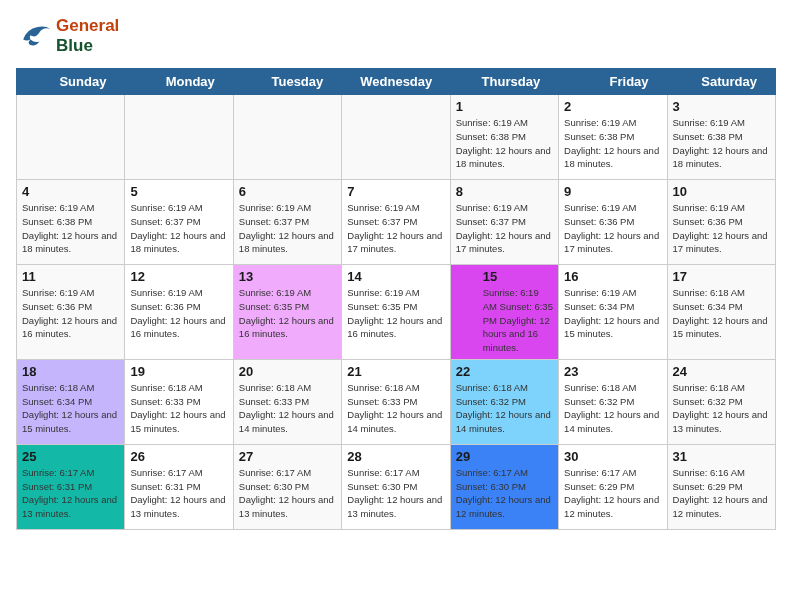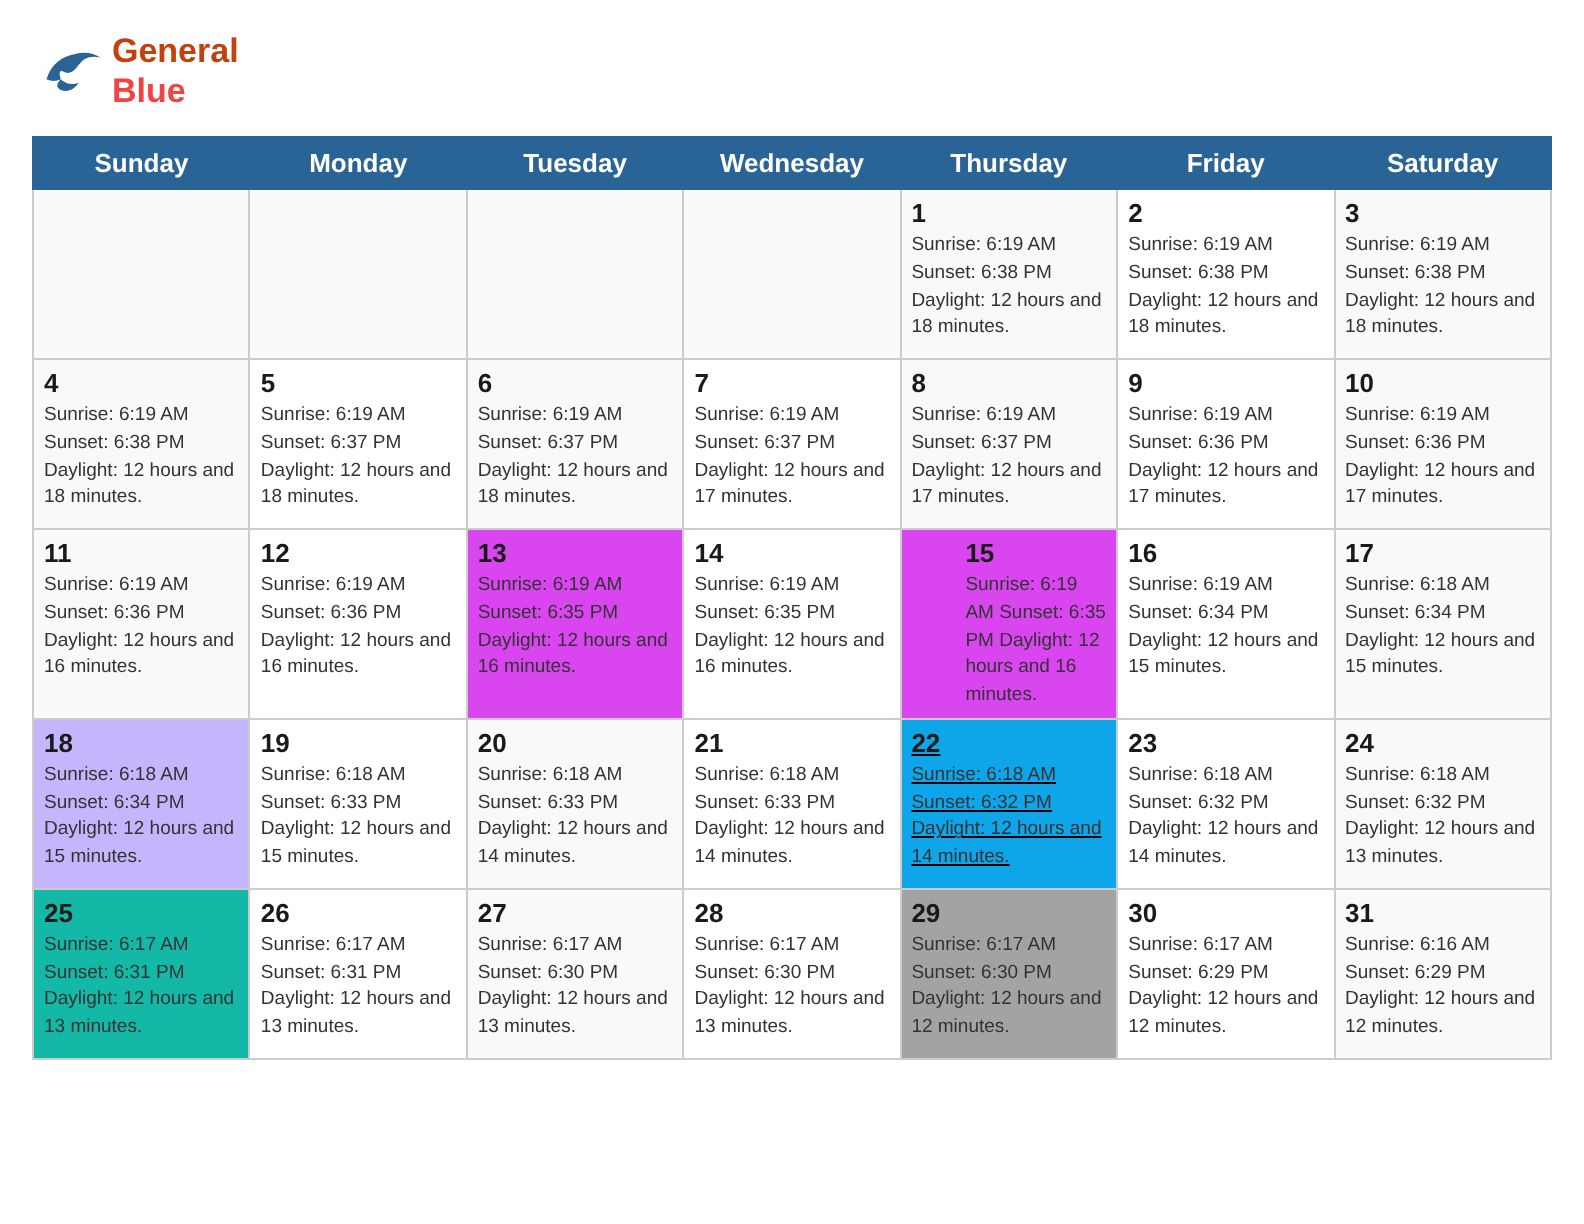"Blue" div { color: #ef4444 -> #14532d }
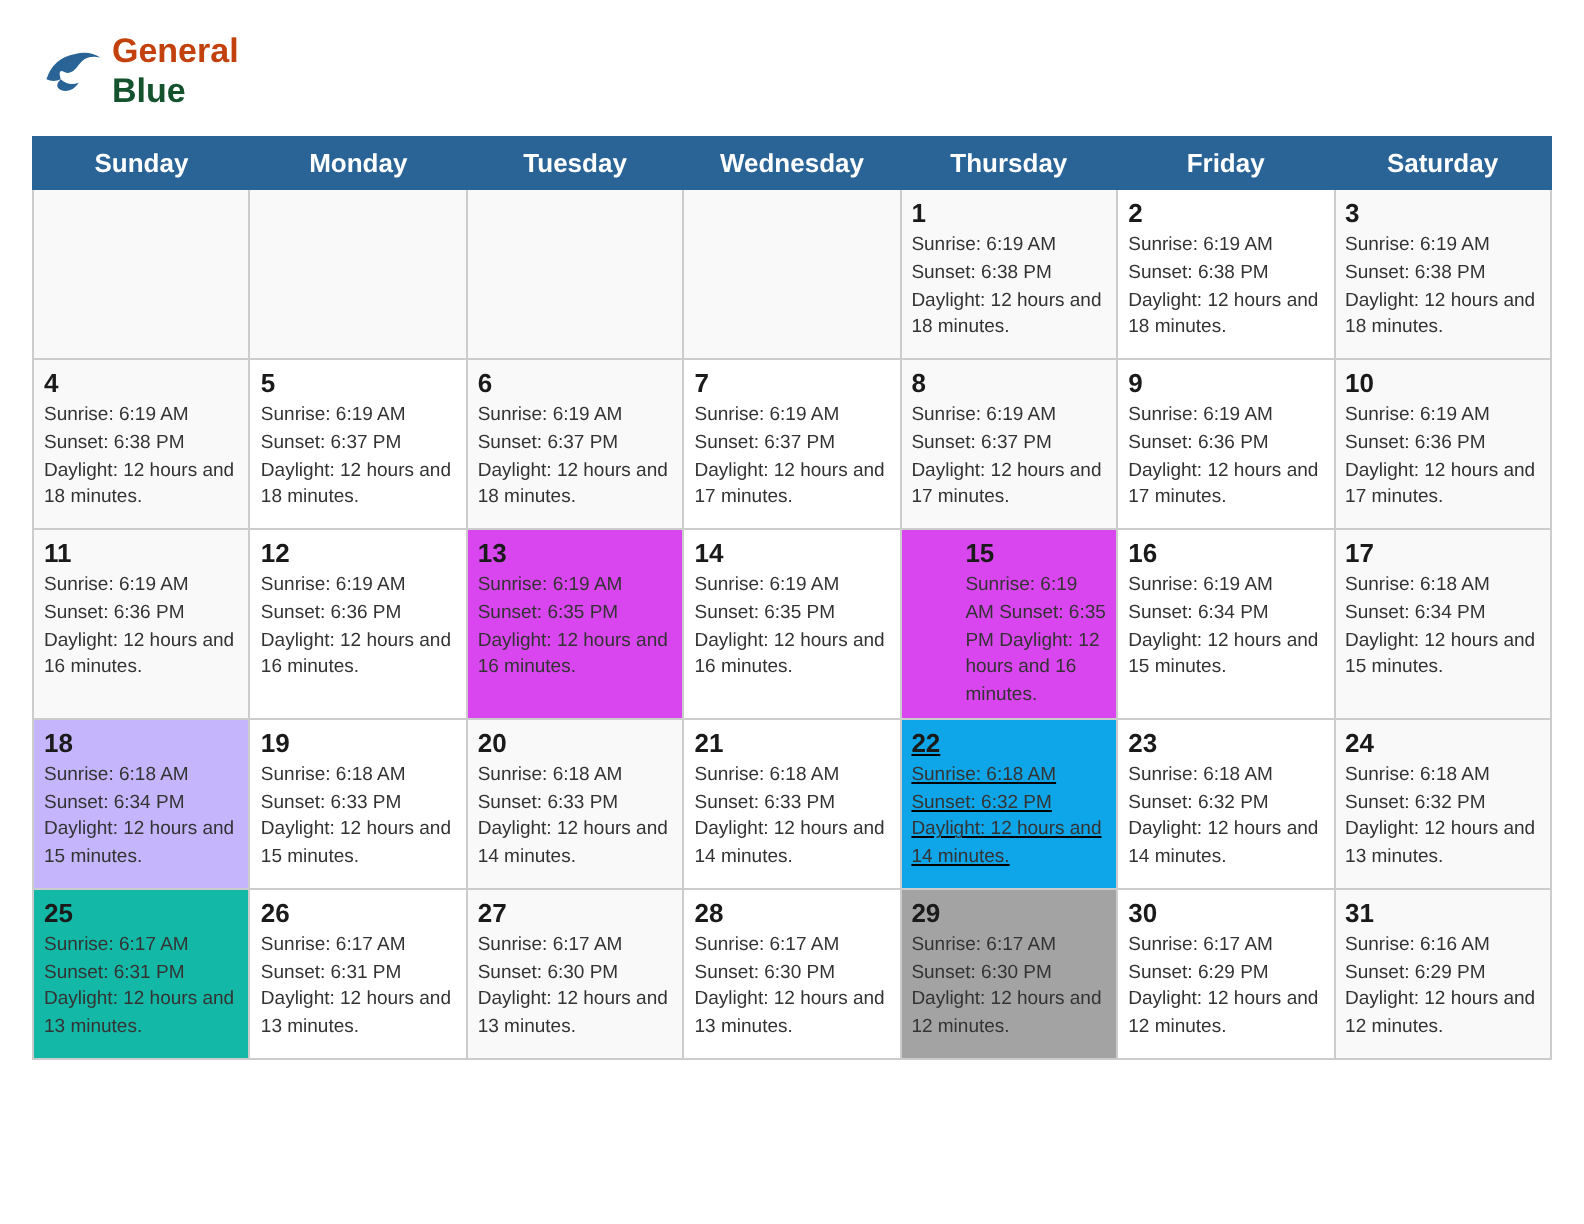"Sunday" th { padding: 5px 0 -> 5px 18px; text-align: center -> right }
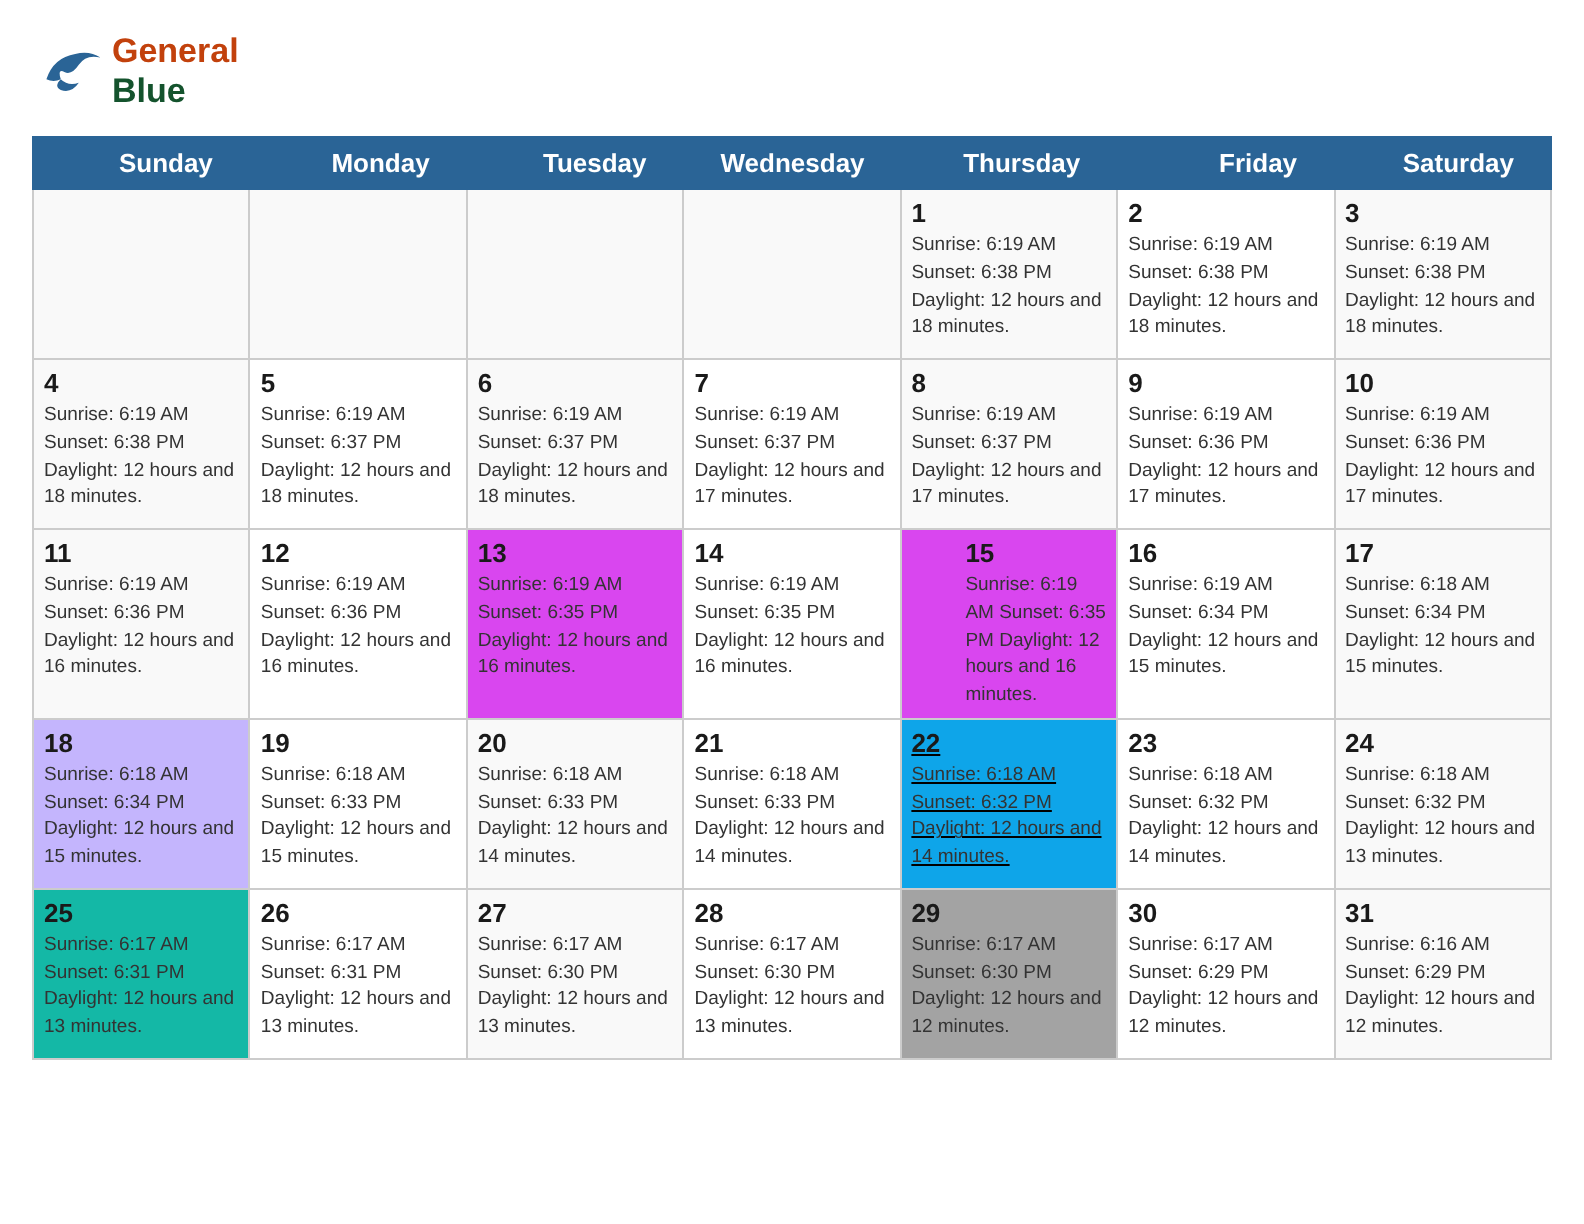"13" td { background-color: #d946ef -> #f0abfc }
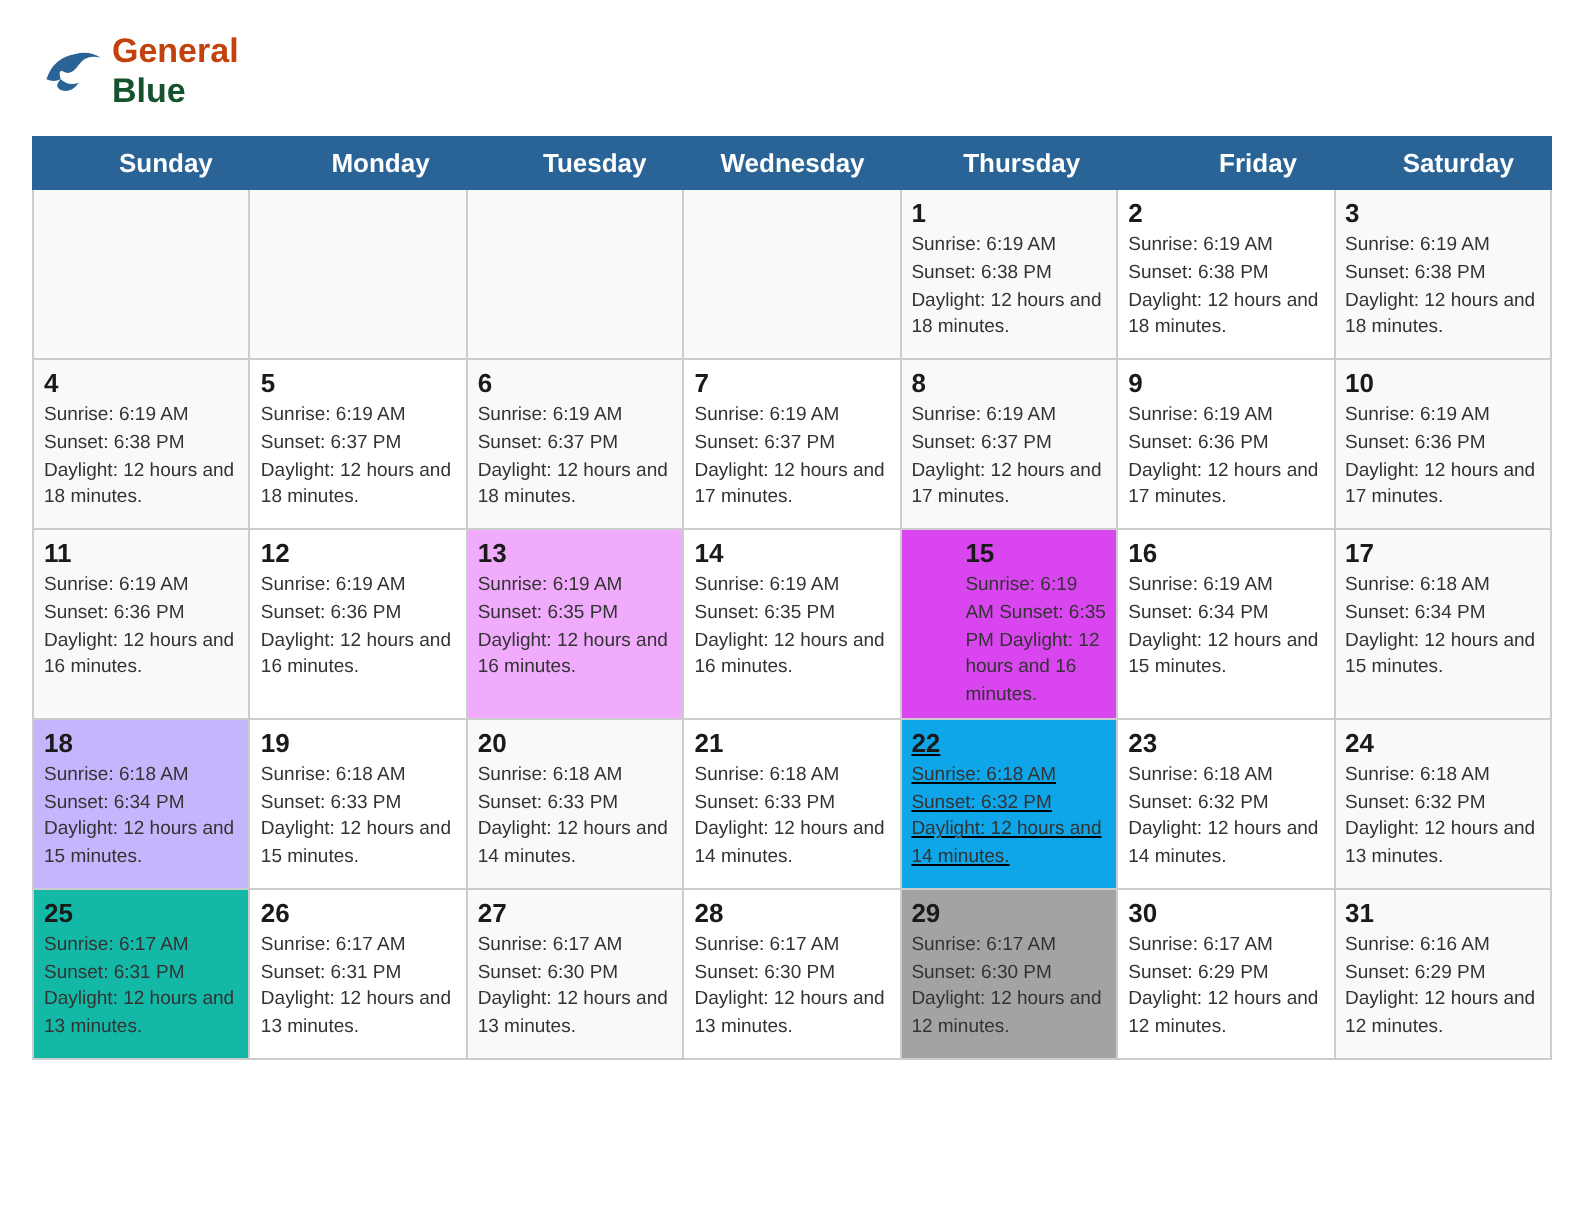"22" td { background-color: #0ea5e9 -> #7dd3fc; text-decoration: underline -> none }
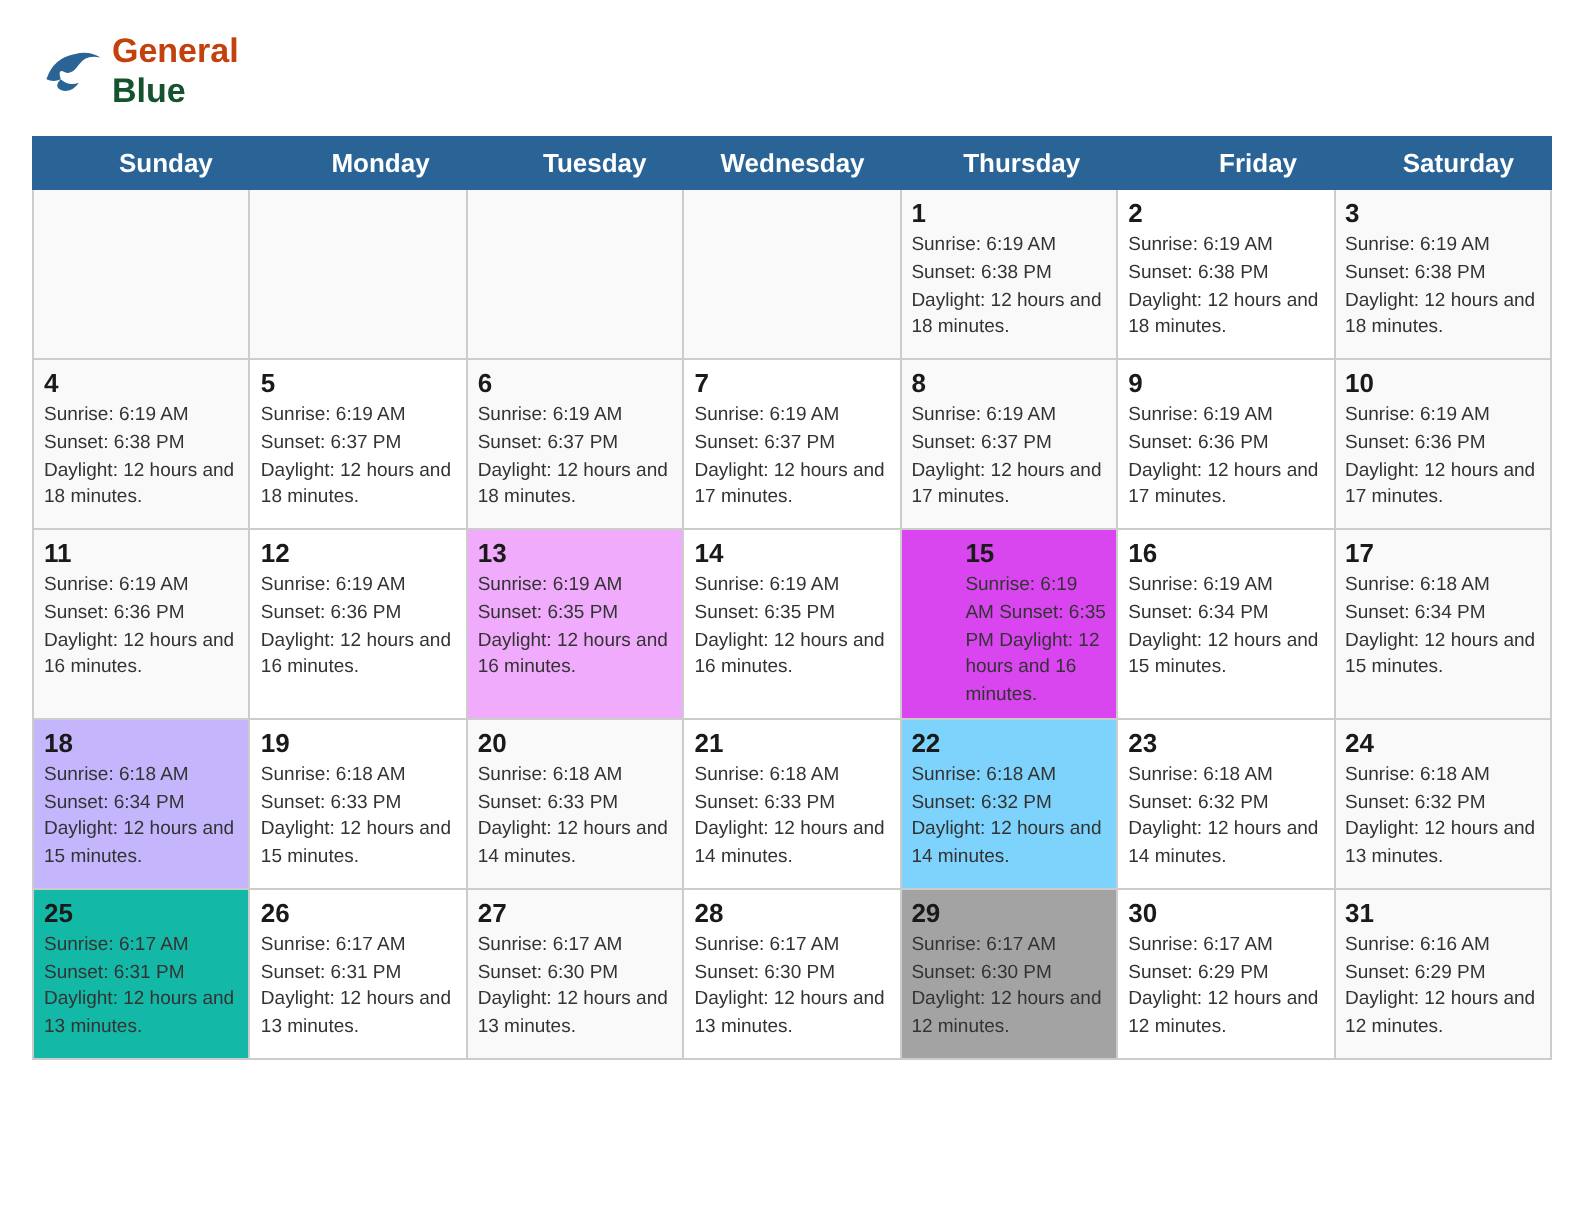"29" td { background-color: #a3a3a3 -> #3b82f6 }
